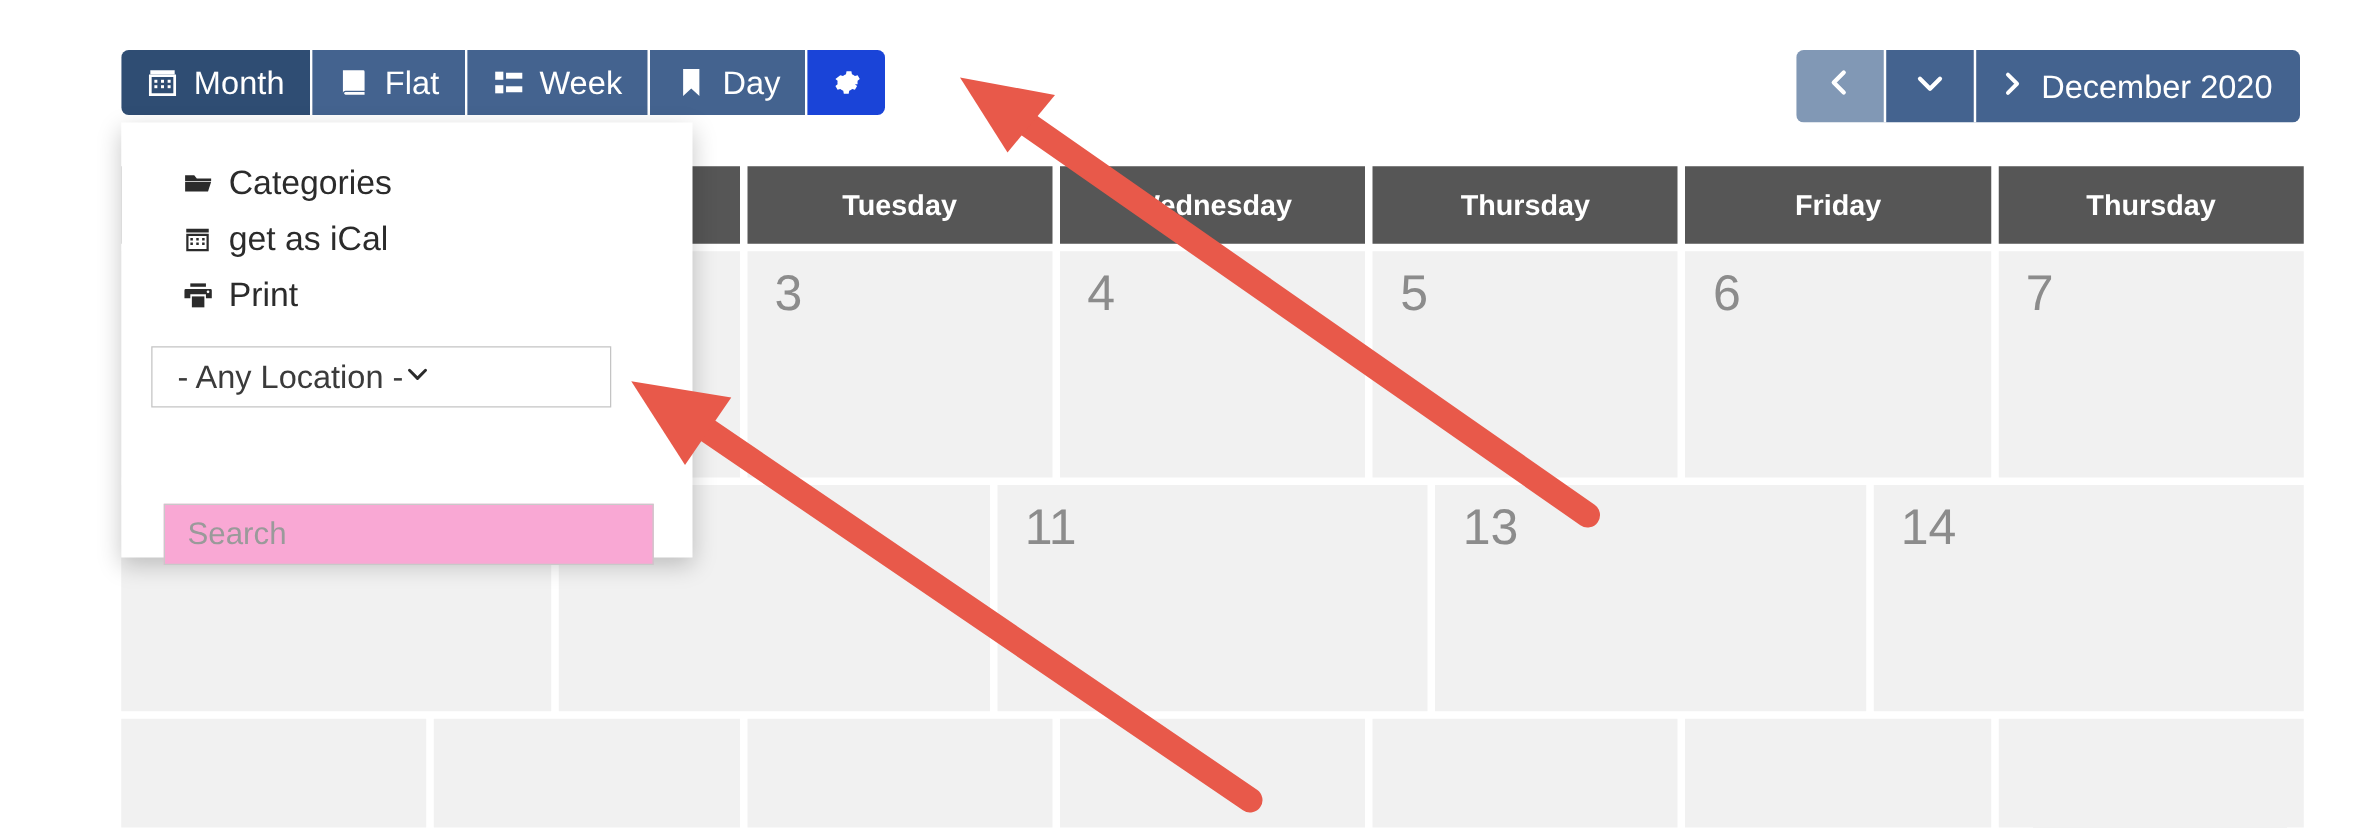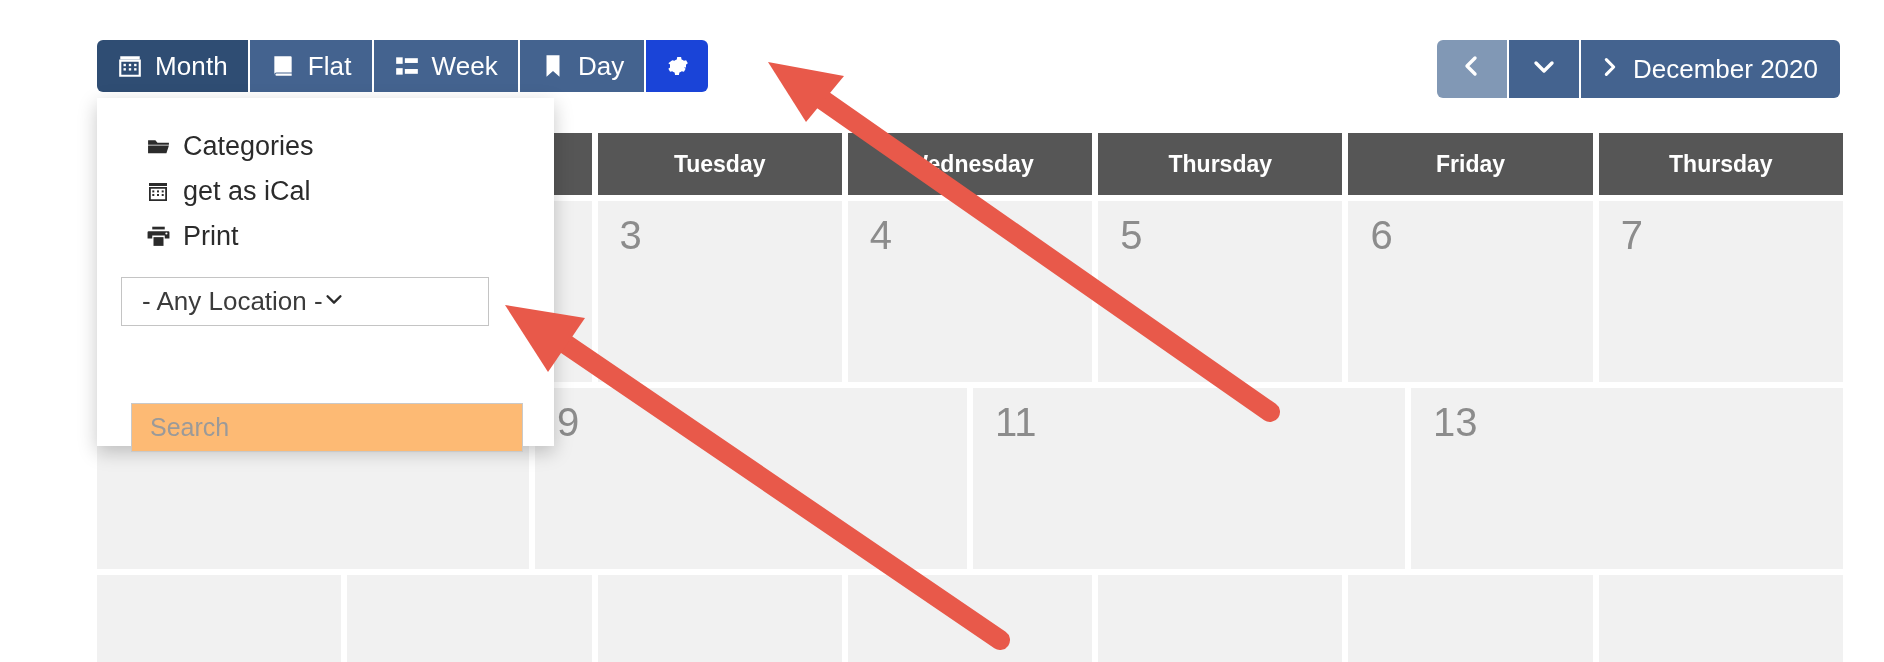"Search" .search-wrap { background: #fdba74 -> #f9a8d4 }
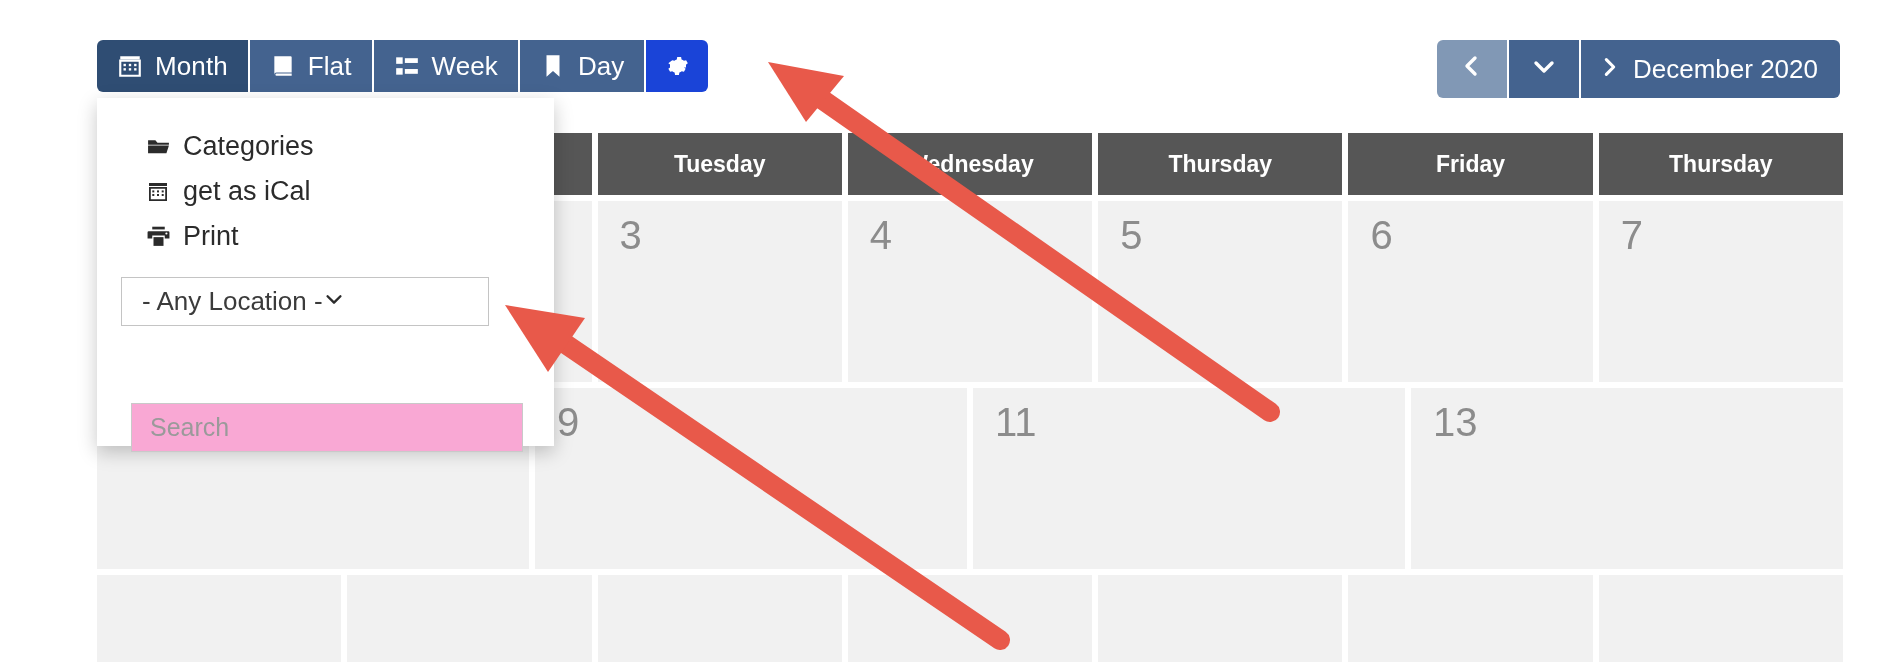"14" div.cal-cell { html: none -> <div> <span>14</span> </div> }
